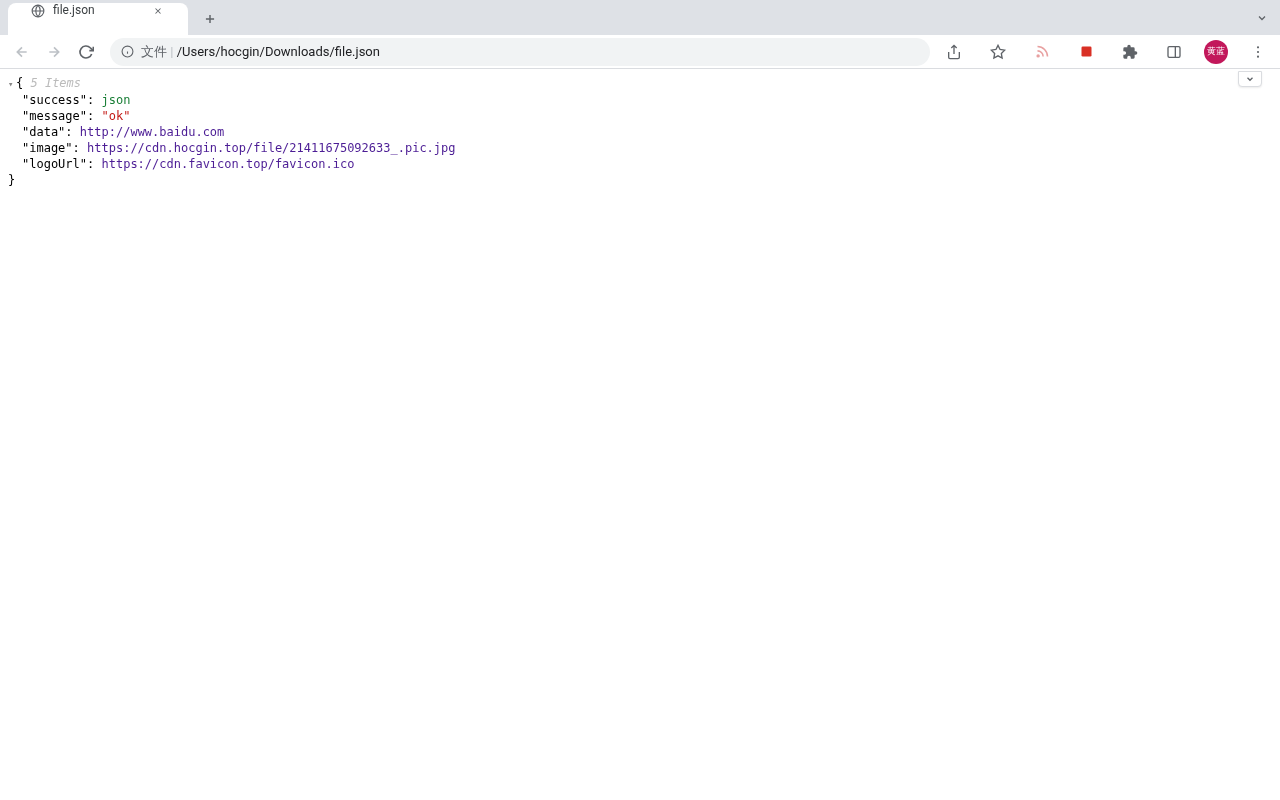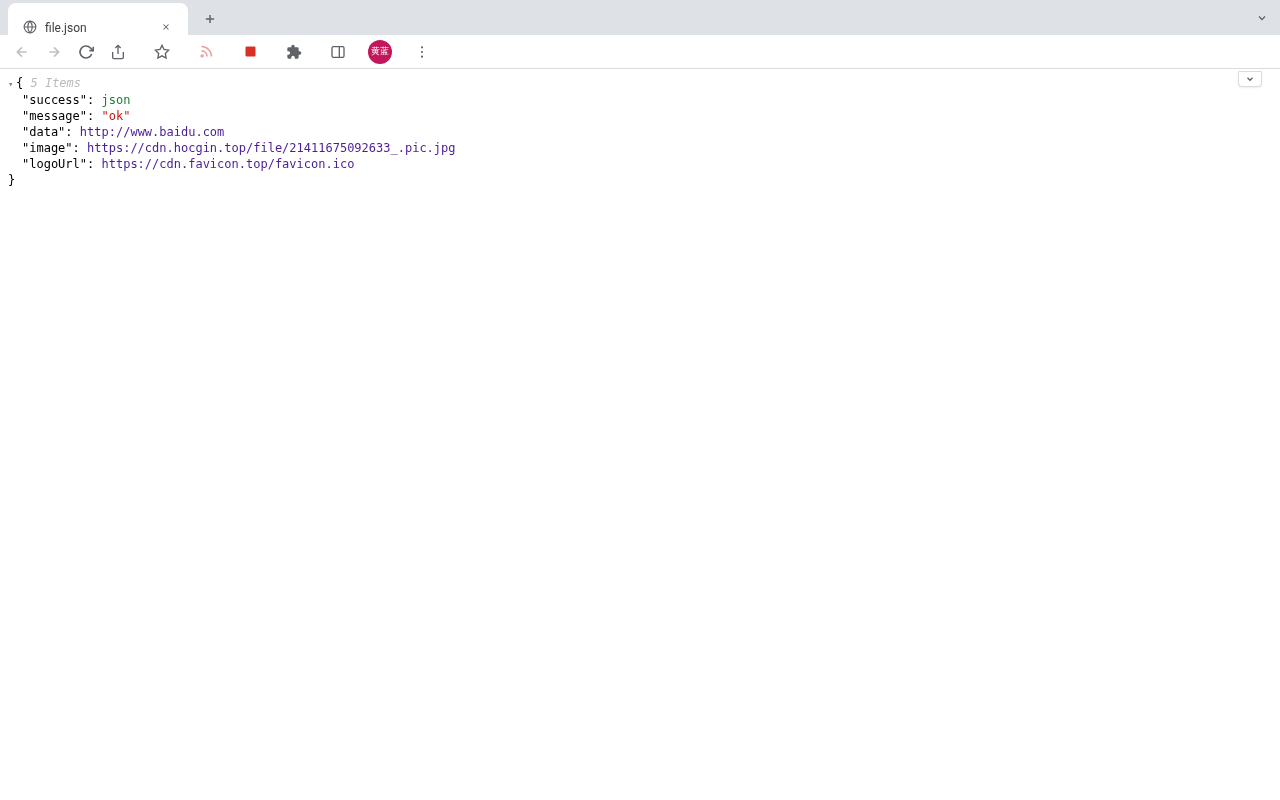"file.json" .tab { align-items: flex-end -> flex-start; padding: 0 14px -> 0 22px }
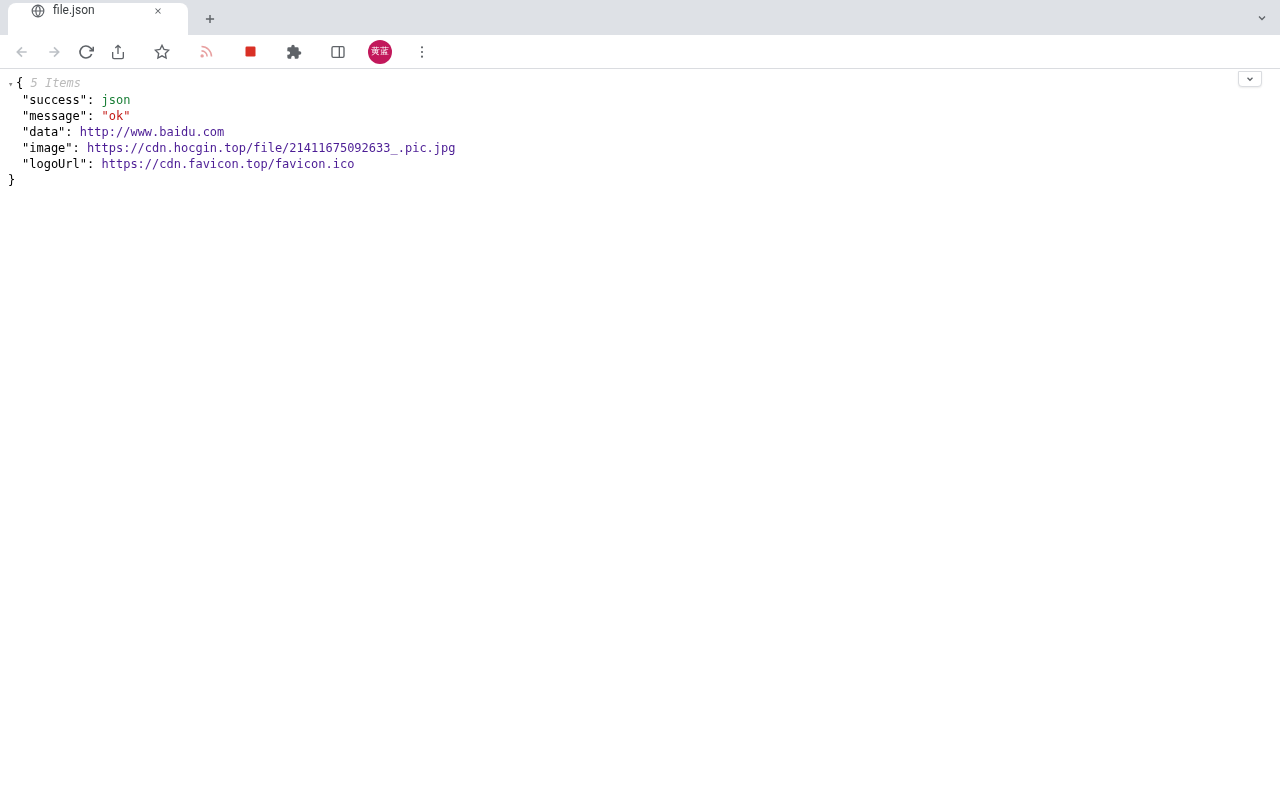"文件 | /Users/hocgin/Downloads/file.json" div.omnibox { html: none -> <div> <span> <svg> <circle></circle> <path></path> </svg> </span> <span> <span>文件</span> <span> | </span> <span>/Users/hocgin/Downloads/file.json</span> </span> </div> }
